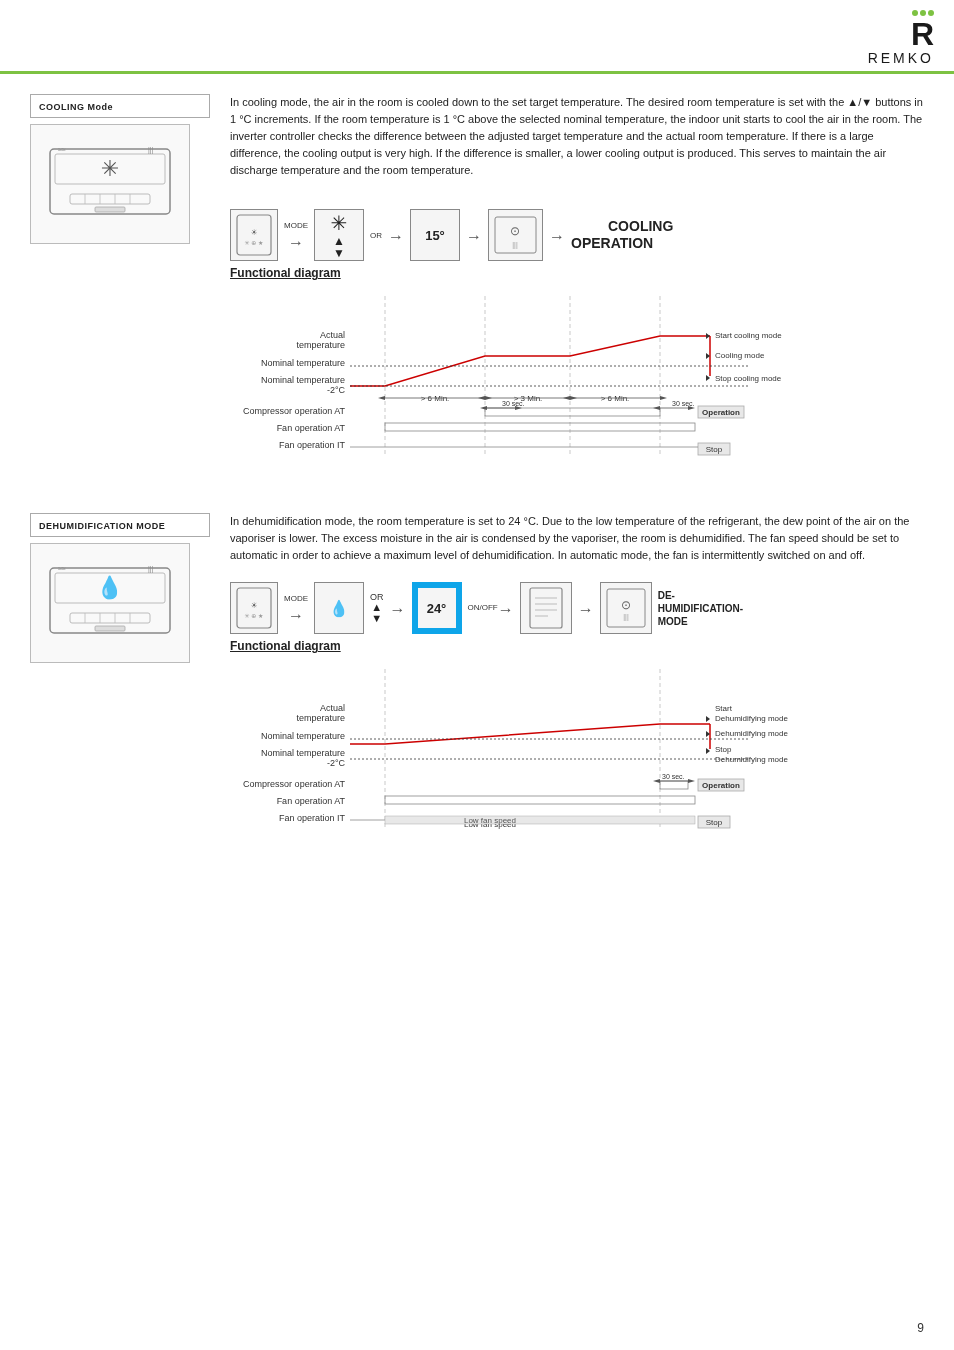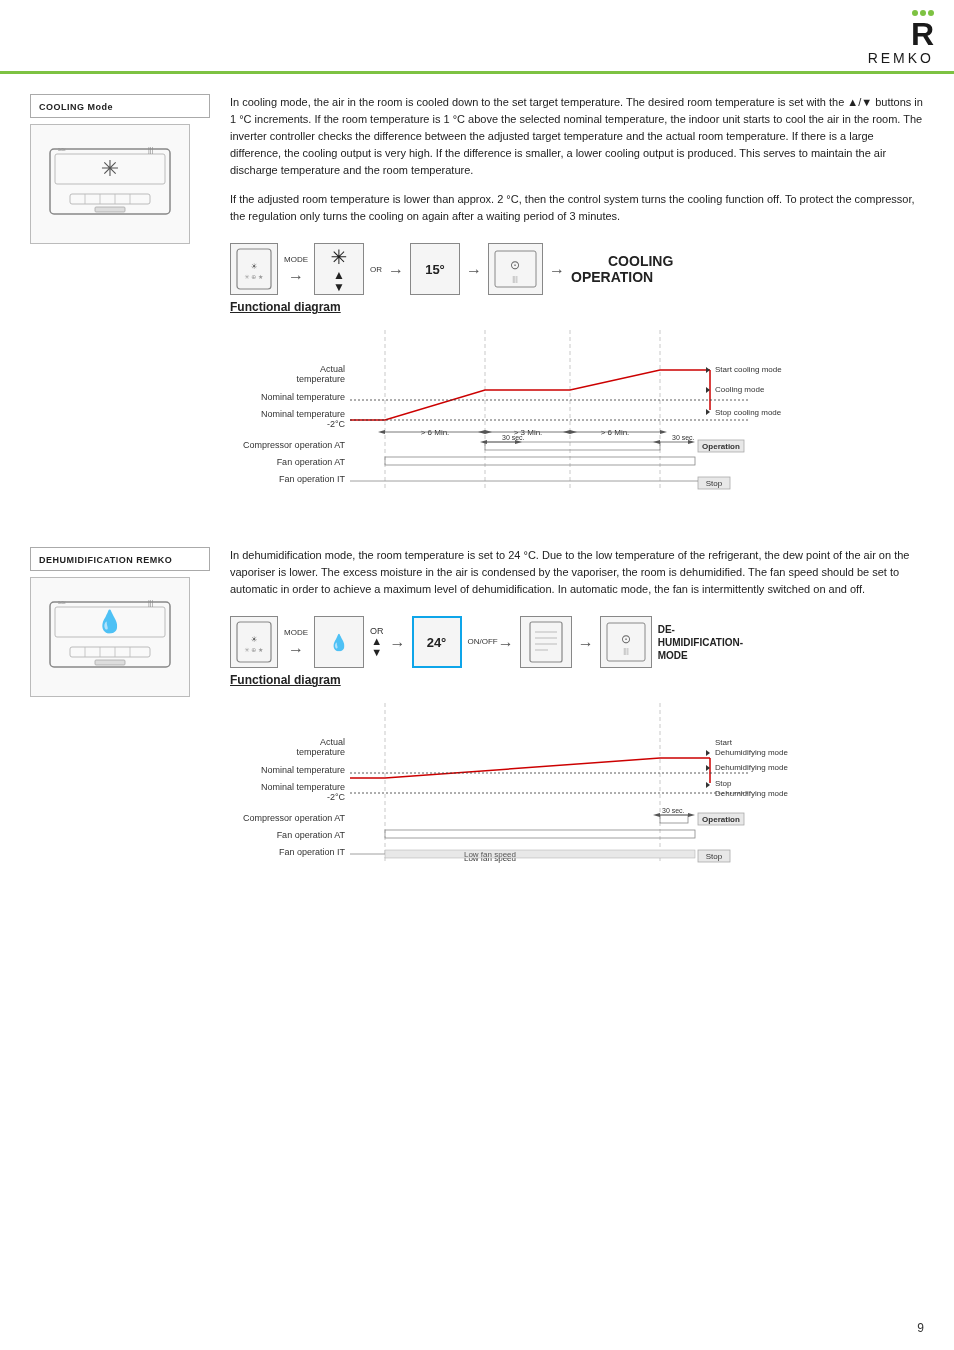"If the adjusted room temperature" p.section-text { html: <p>If the adjusted room temperature is lower than approx. 2 °C, then the control system turns the cooling function off. To protect the compressor, the regulation only turns the cooling on again after a waiting period of 3 minutes.</p> -> none }
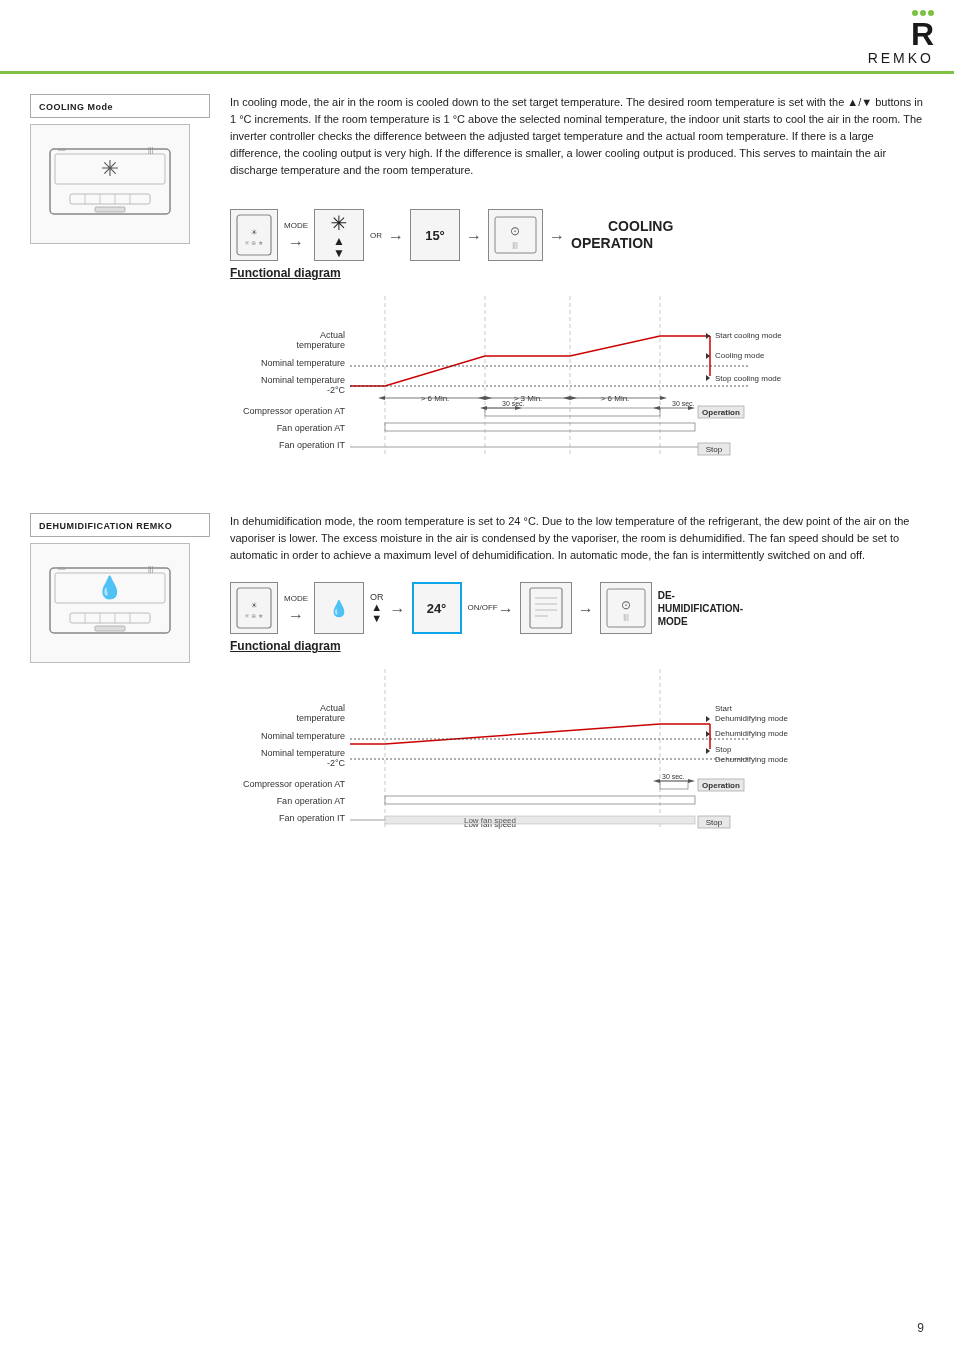"DEHUMIDIFICATION REMKO" span.dehu-label { text: REMKO -> MODE }
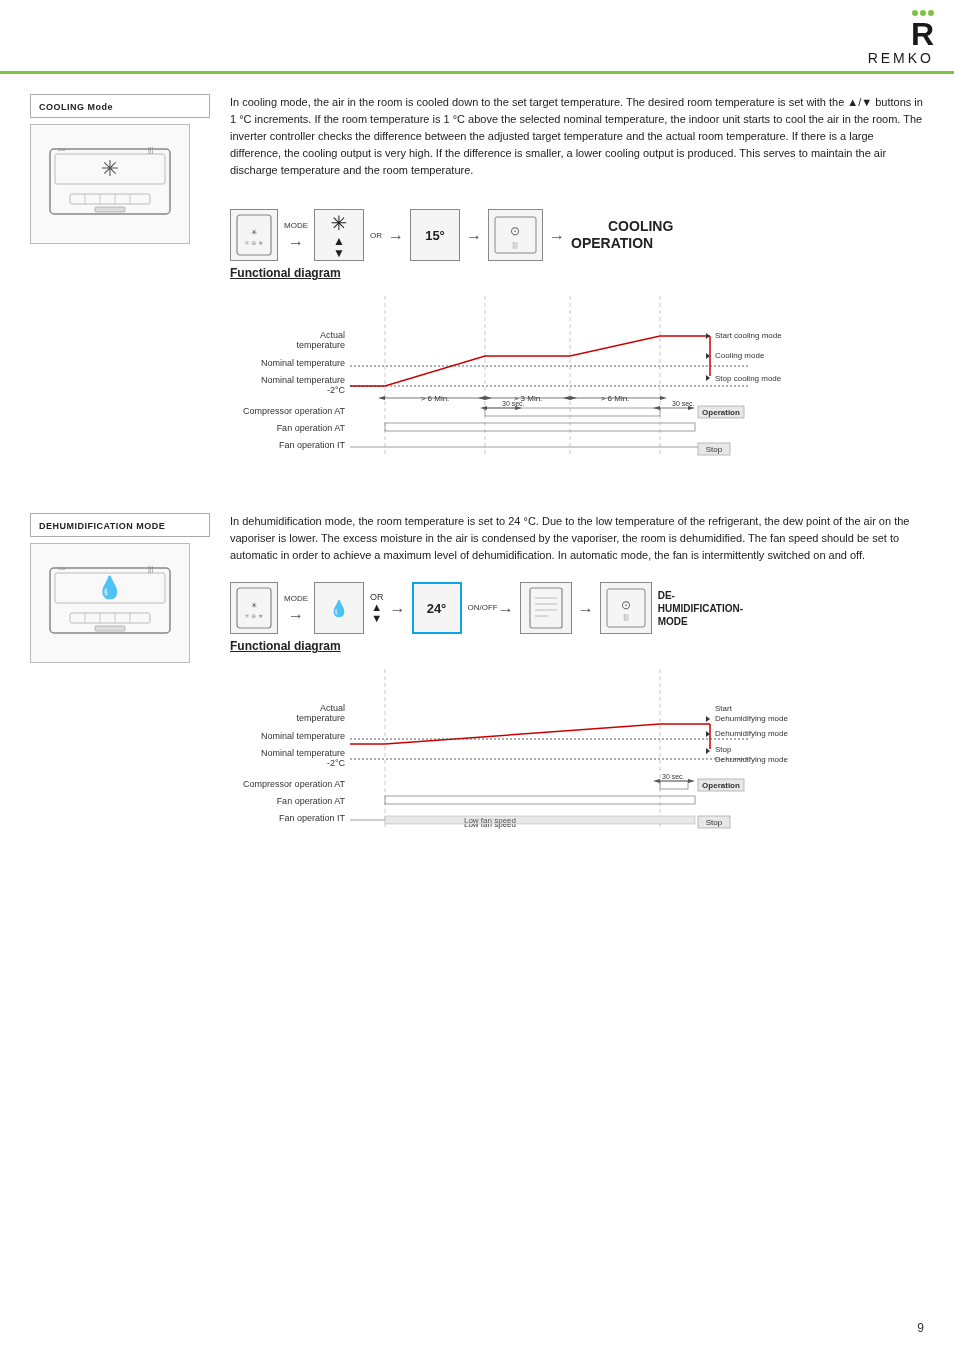"24°" div { border: 2px solid #0ea5e9 -> 6px solid #0ea5e9 }
